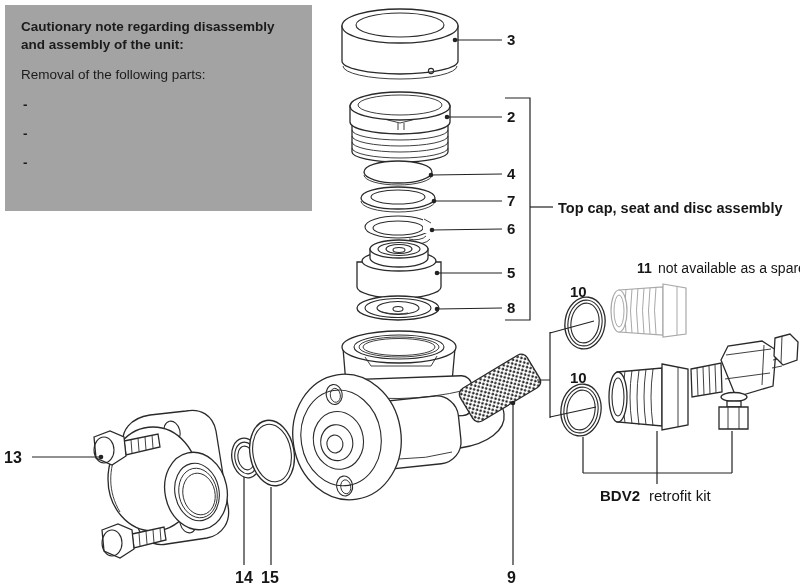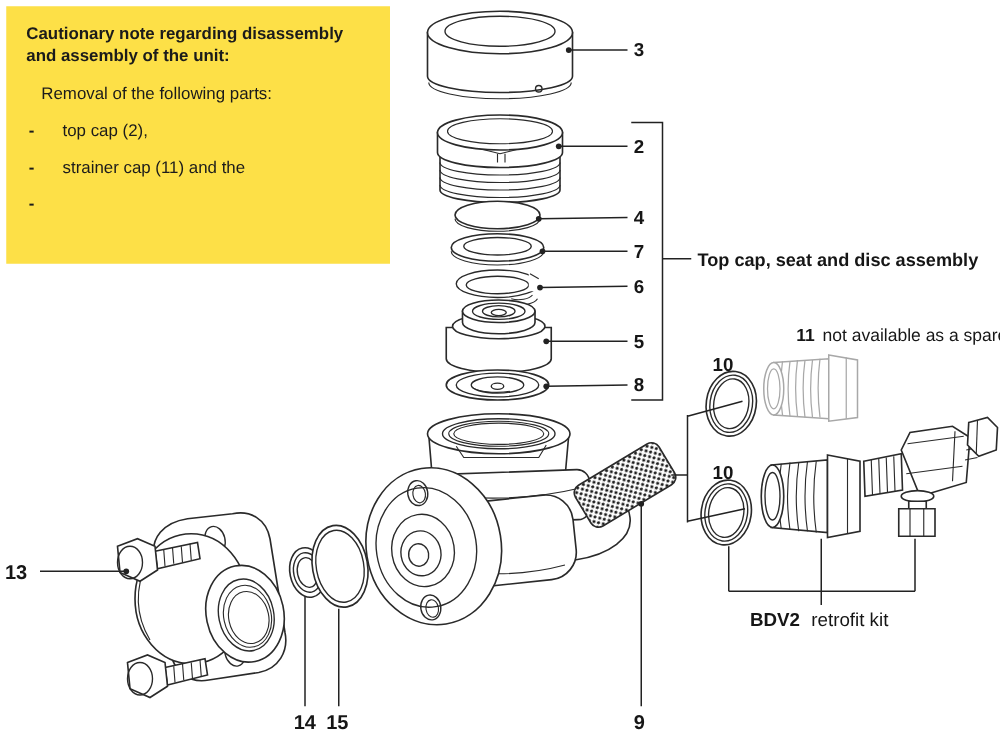"Cautionary note regarding disassembly" .caution-box { background: #fde047 -> #a3a3a3 }
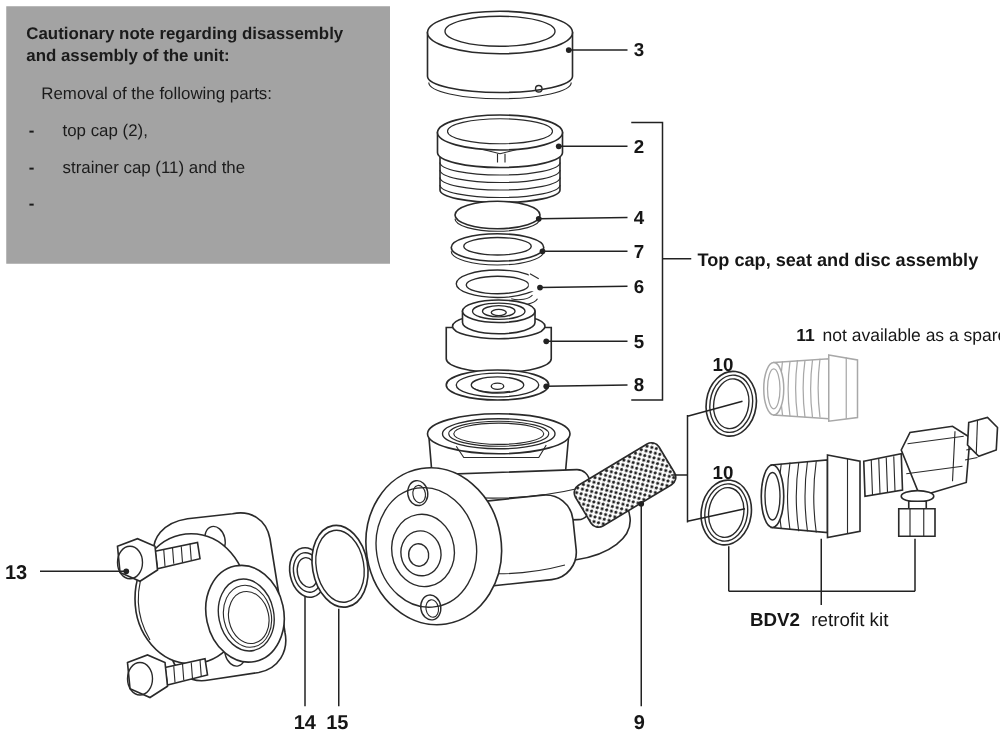"Removal of the following parts:" .caution-intro { margin: 0 0 13px 12px -> 0 0 13px 0 }
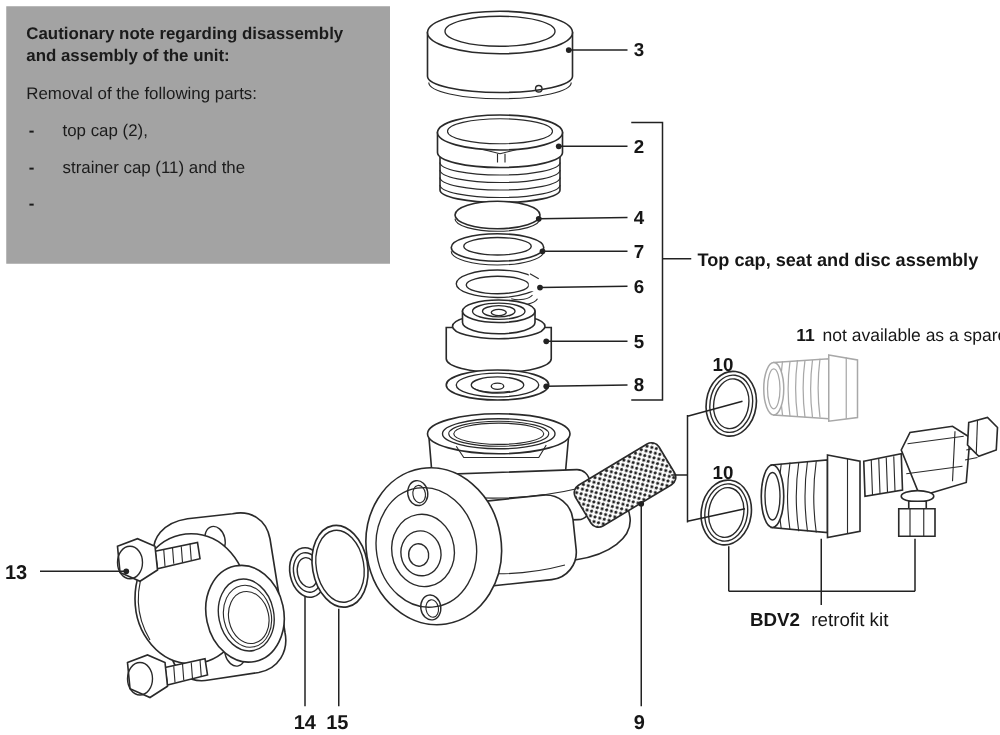"top cap (2)," span.btxt { html: <span>top cap (2),</span> -> none }
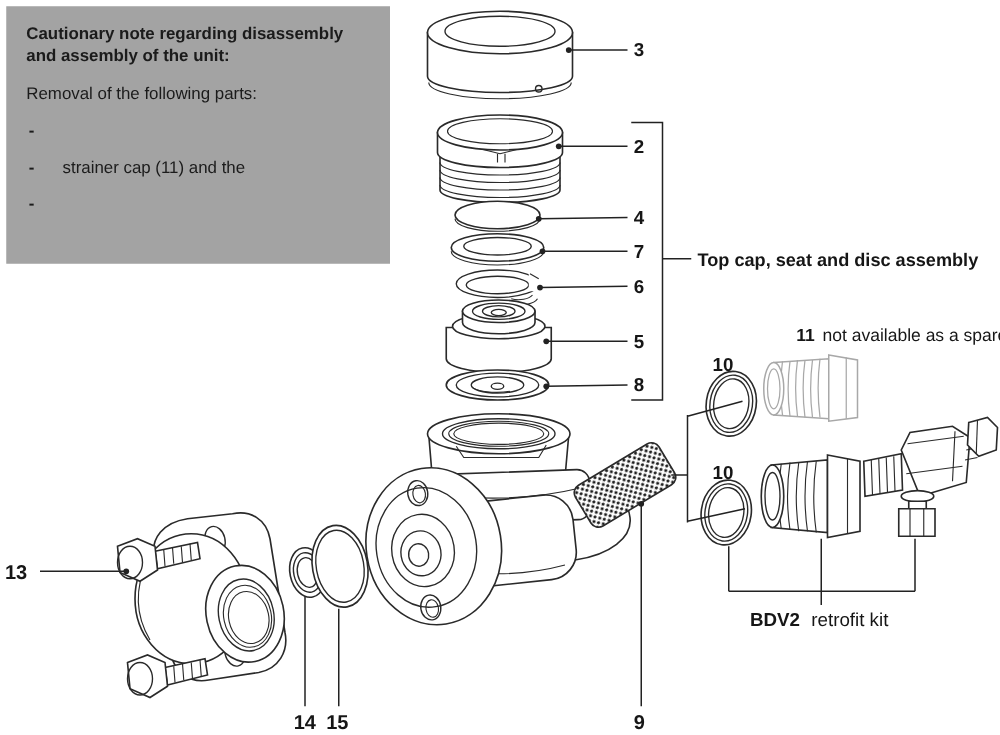"strainer cap (11) and the" span.btxt { html: <span>strainer cap (11) and the</span> -> none }
